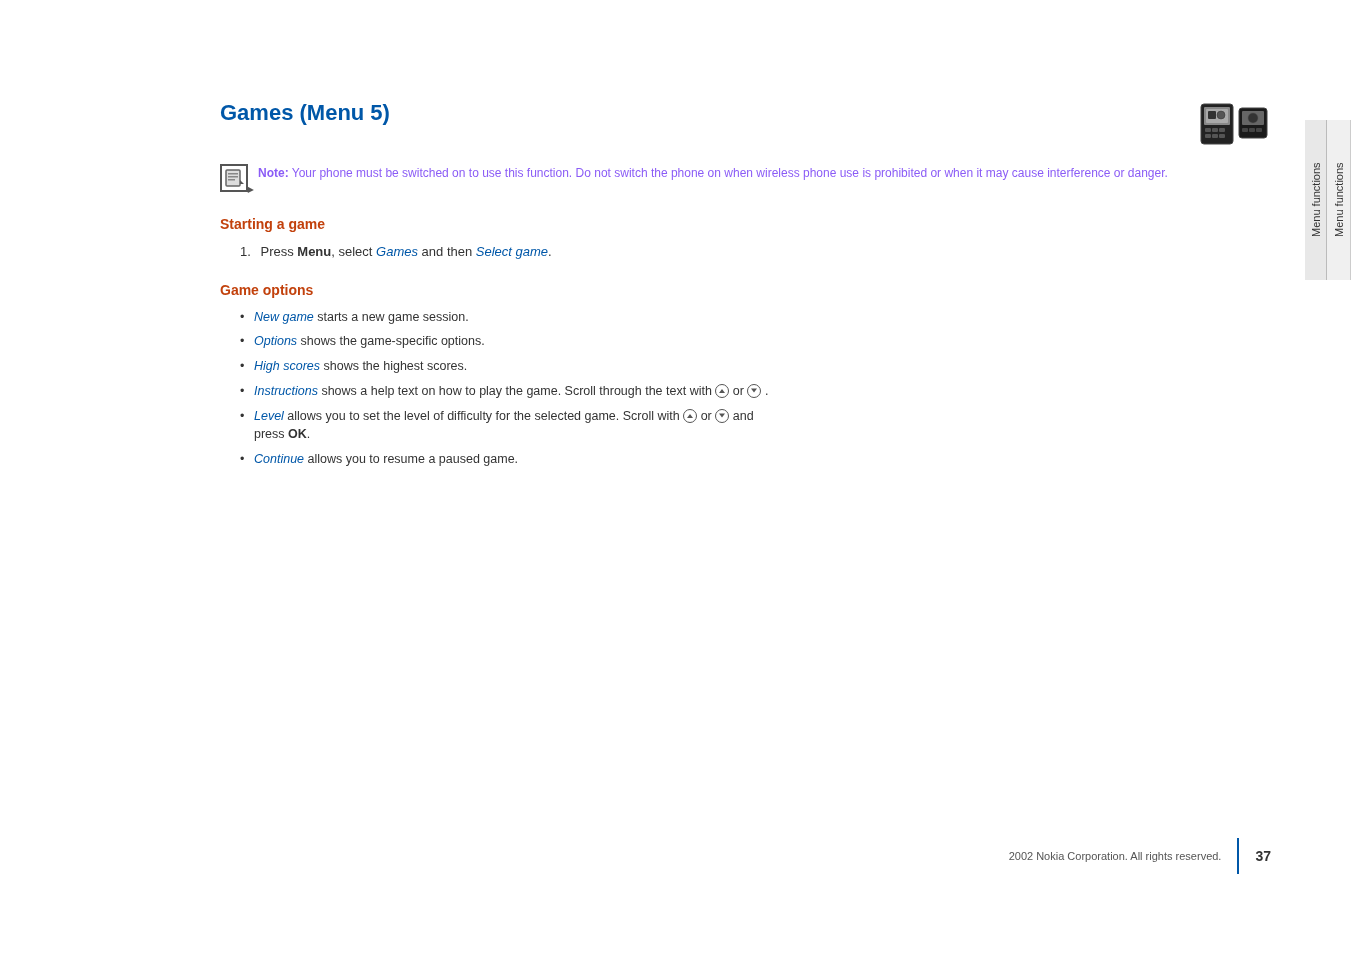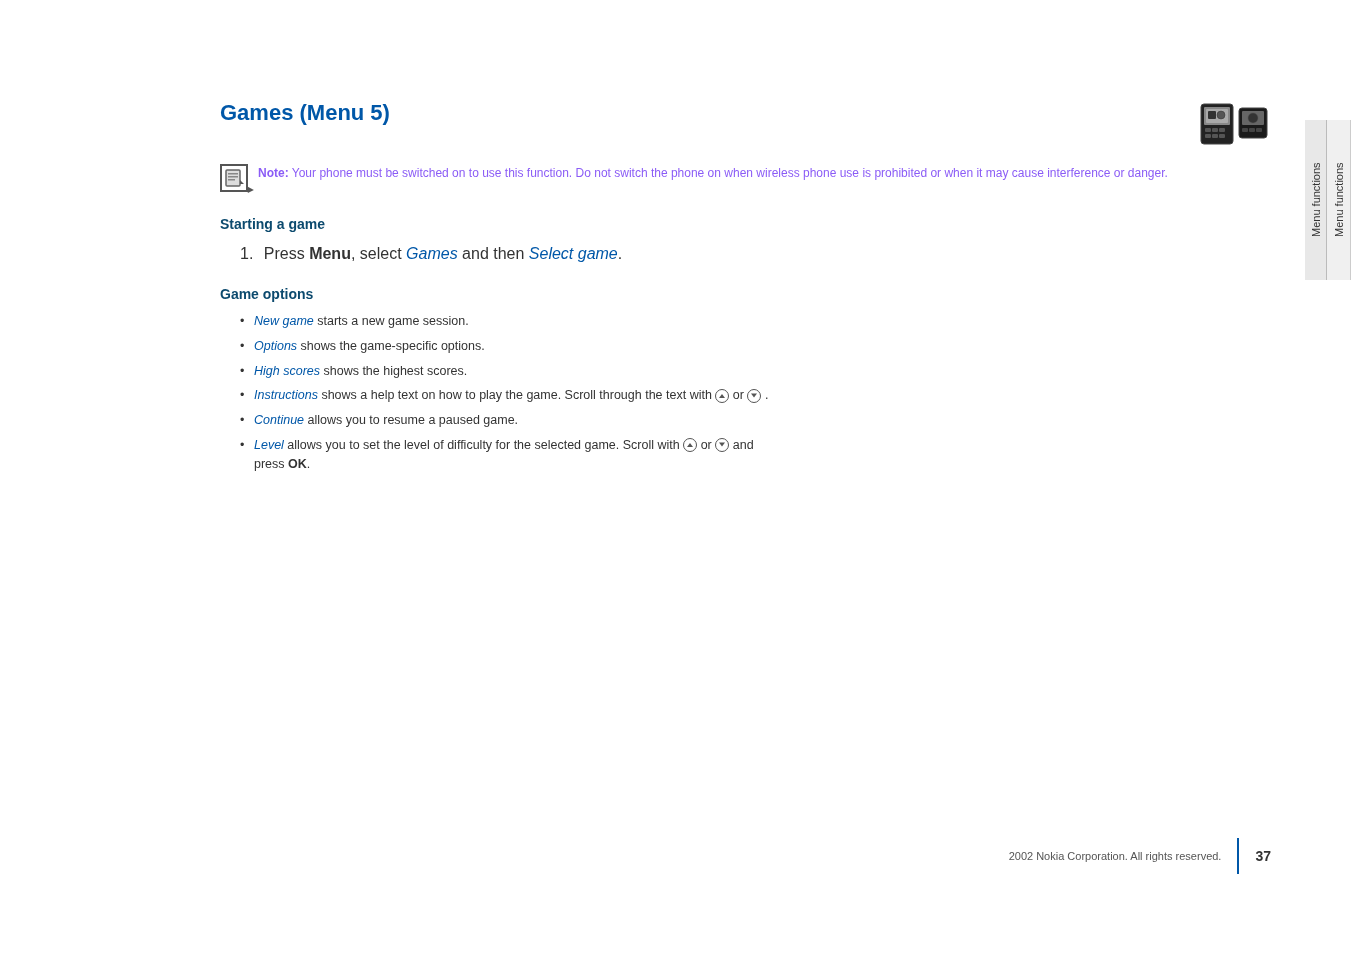"Starting a game" .section-heading { color: #0c4a6e -> #c2410c }
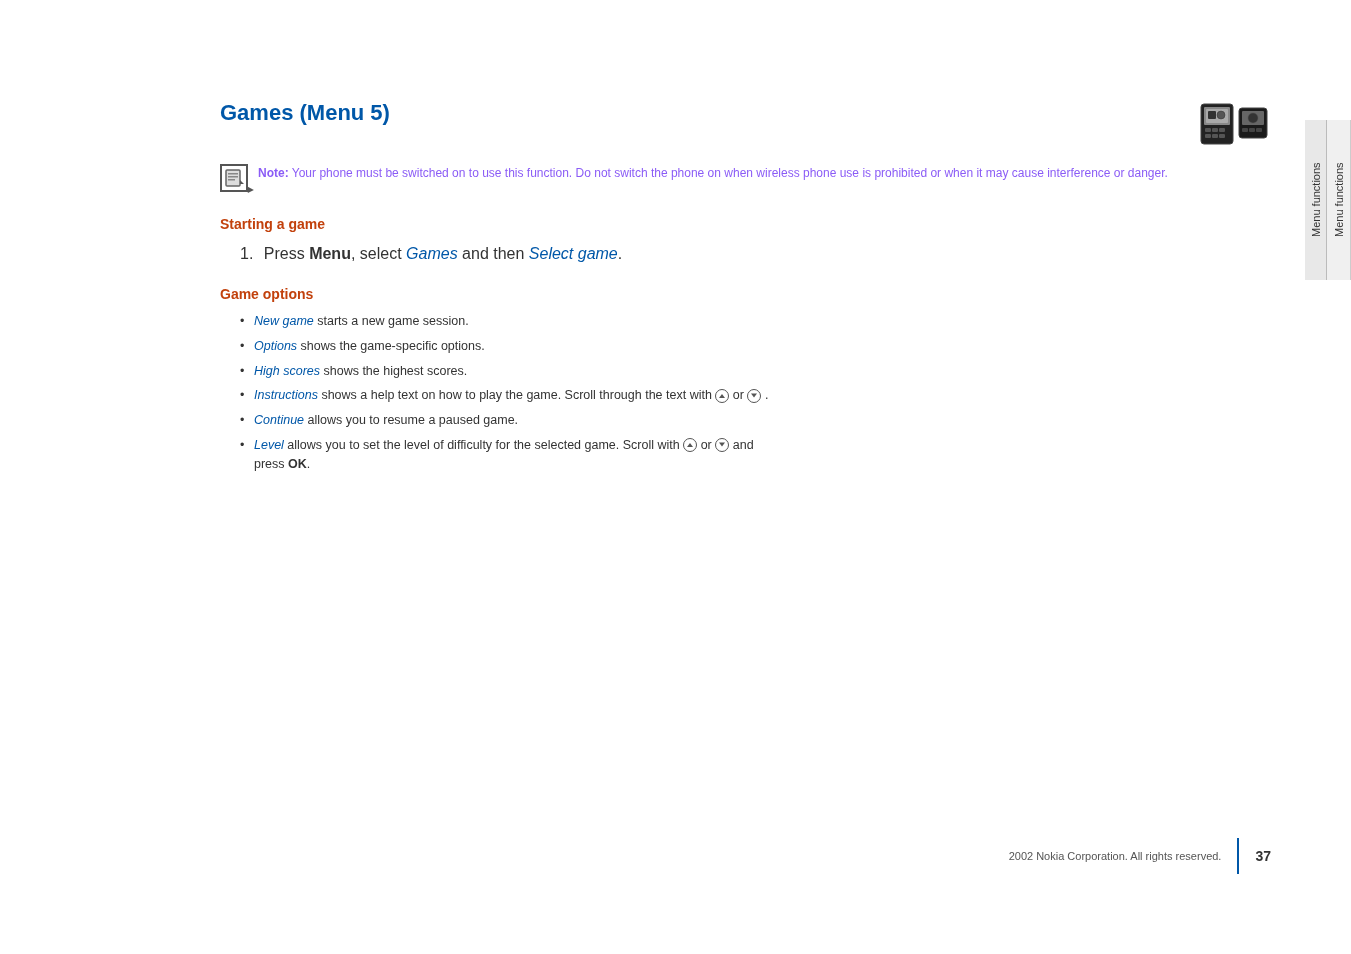"1. Press Menu, select Games" .ordered-list li { font-size: 16px -> 13px }
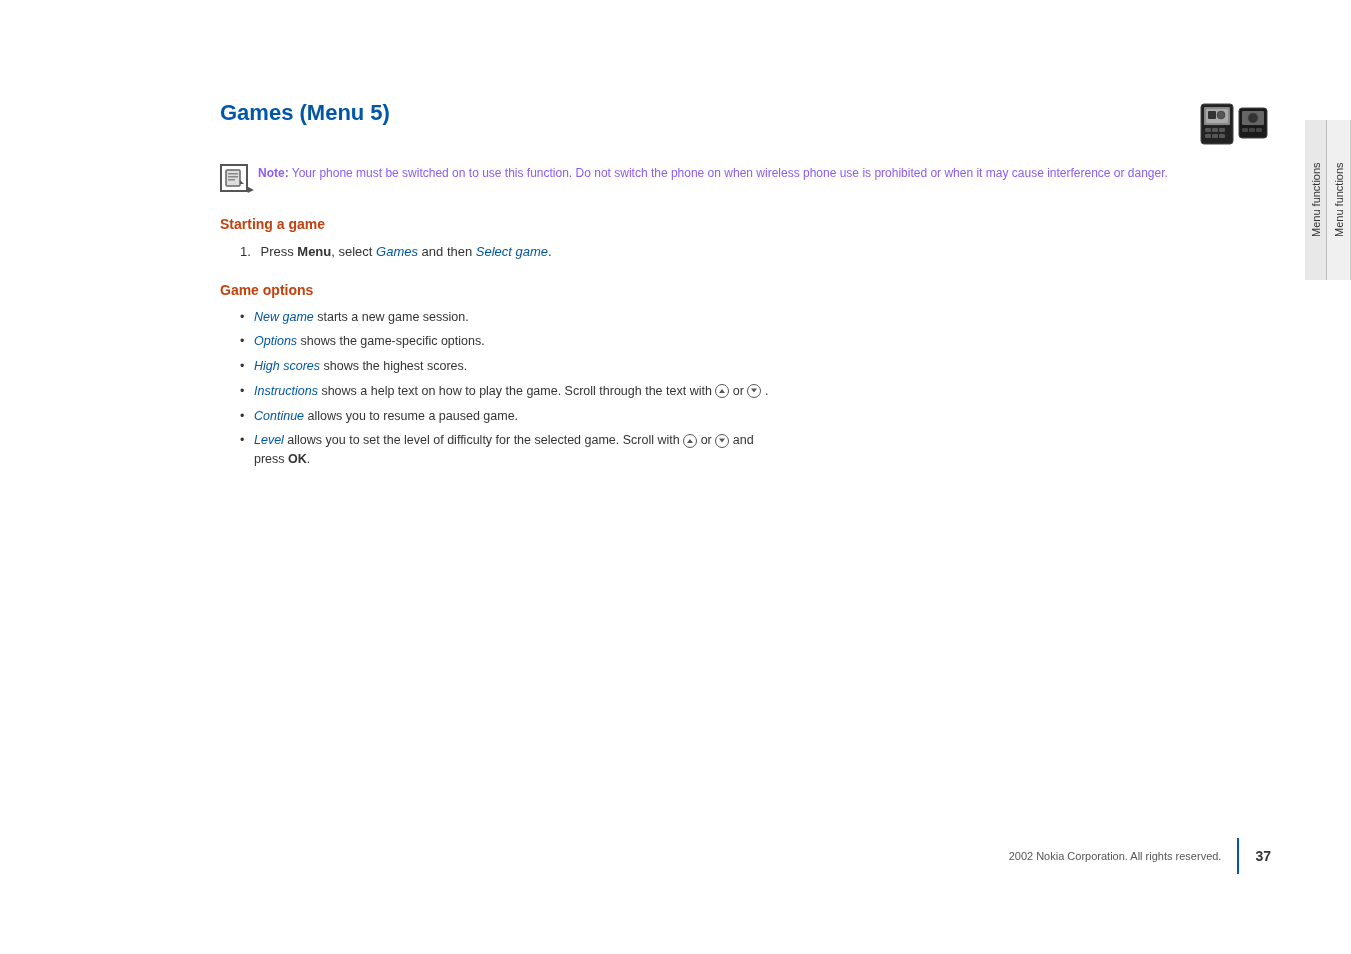"Continue allows you to resume" li { order: before "Level allows you to set" -> after "Level allows you to set" }
